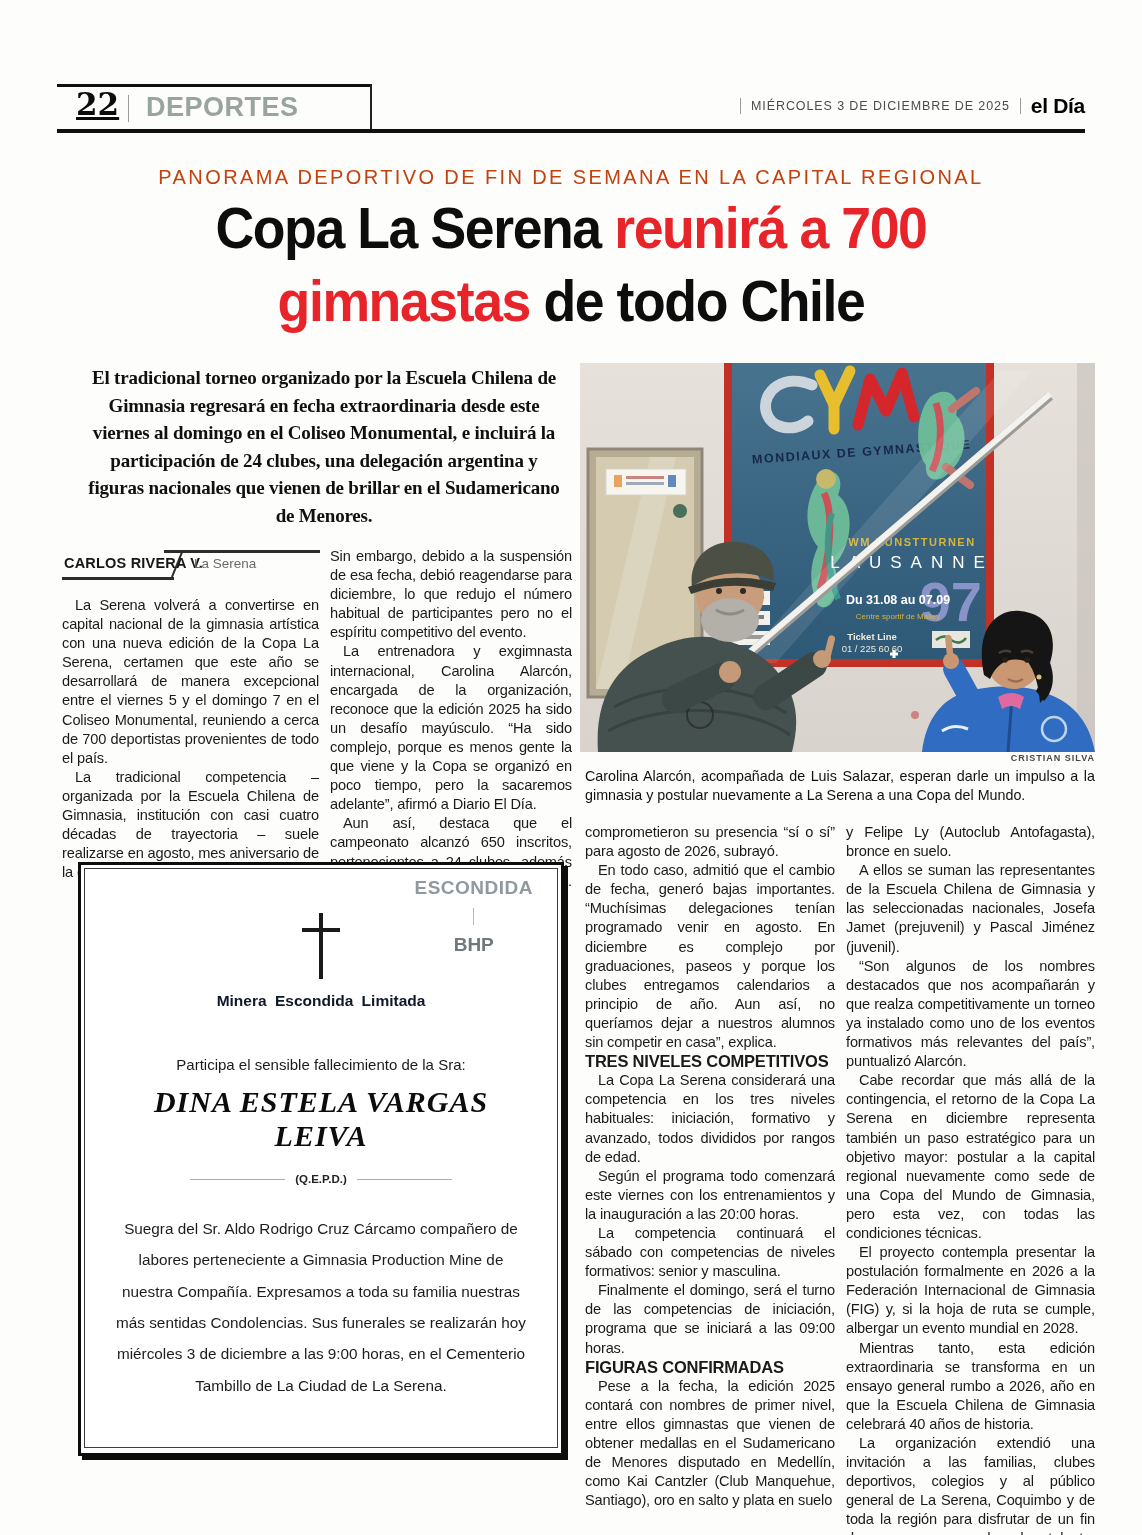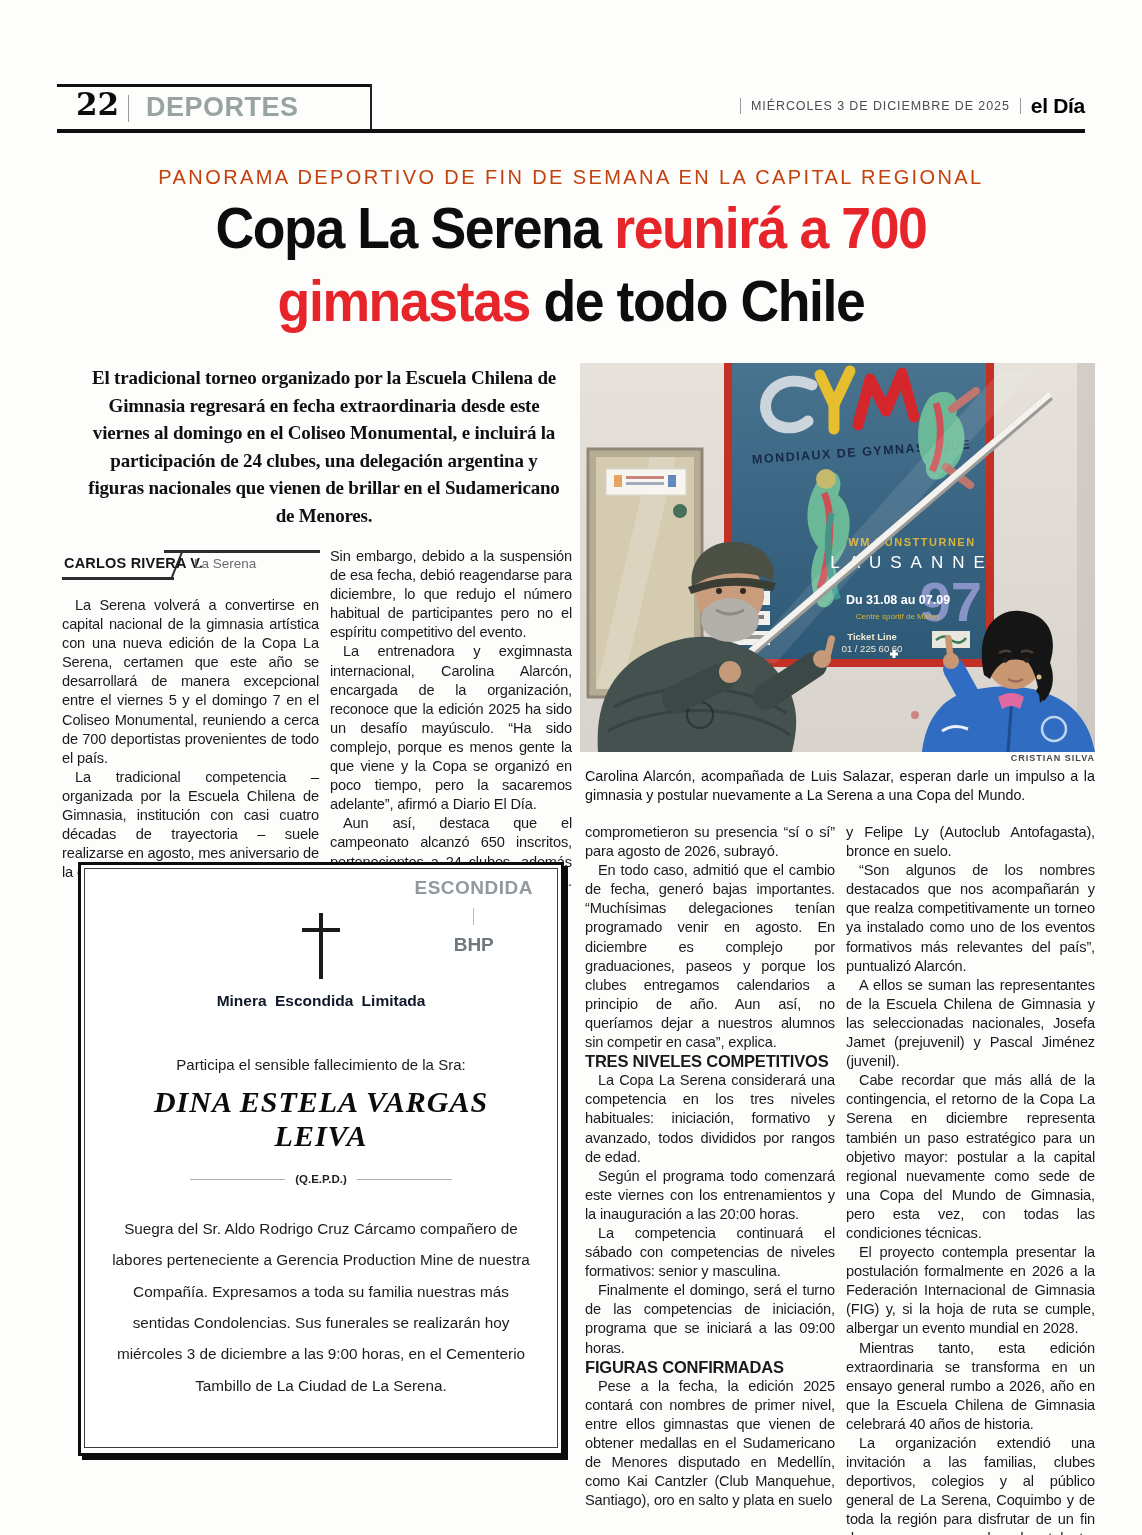"22" div.abs { text-decoration: none -> underline }
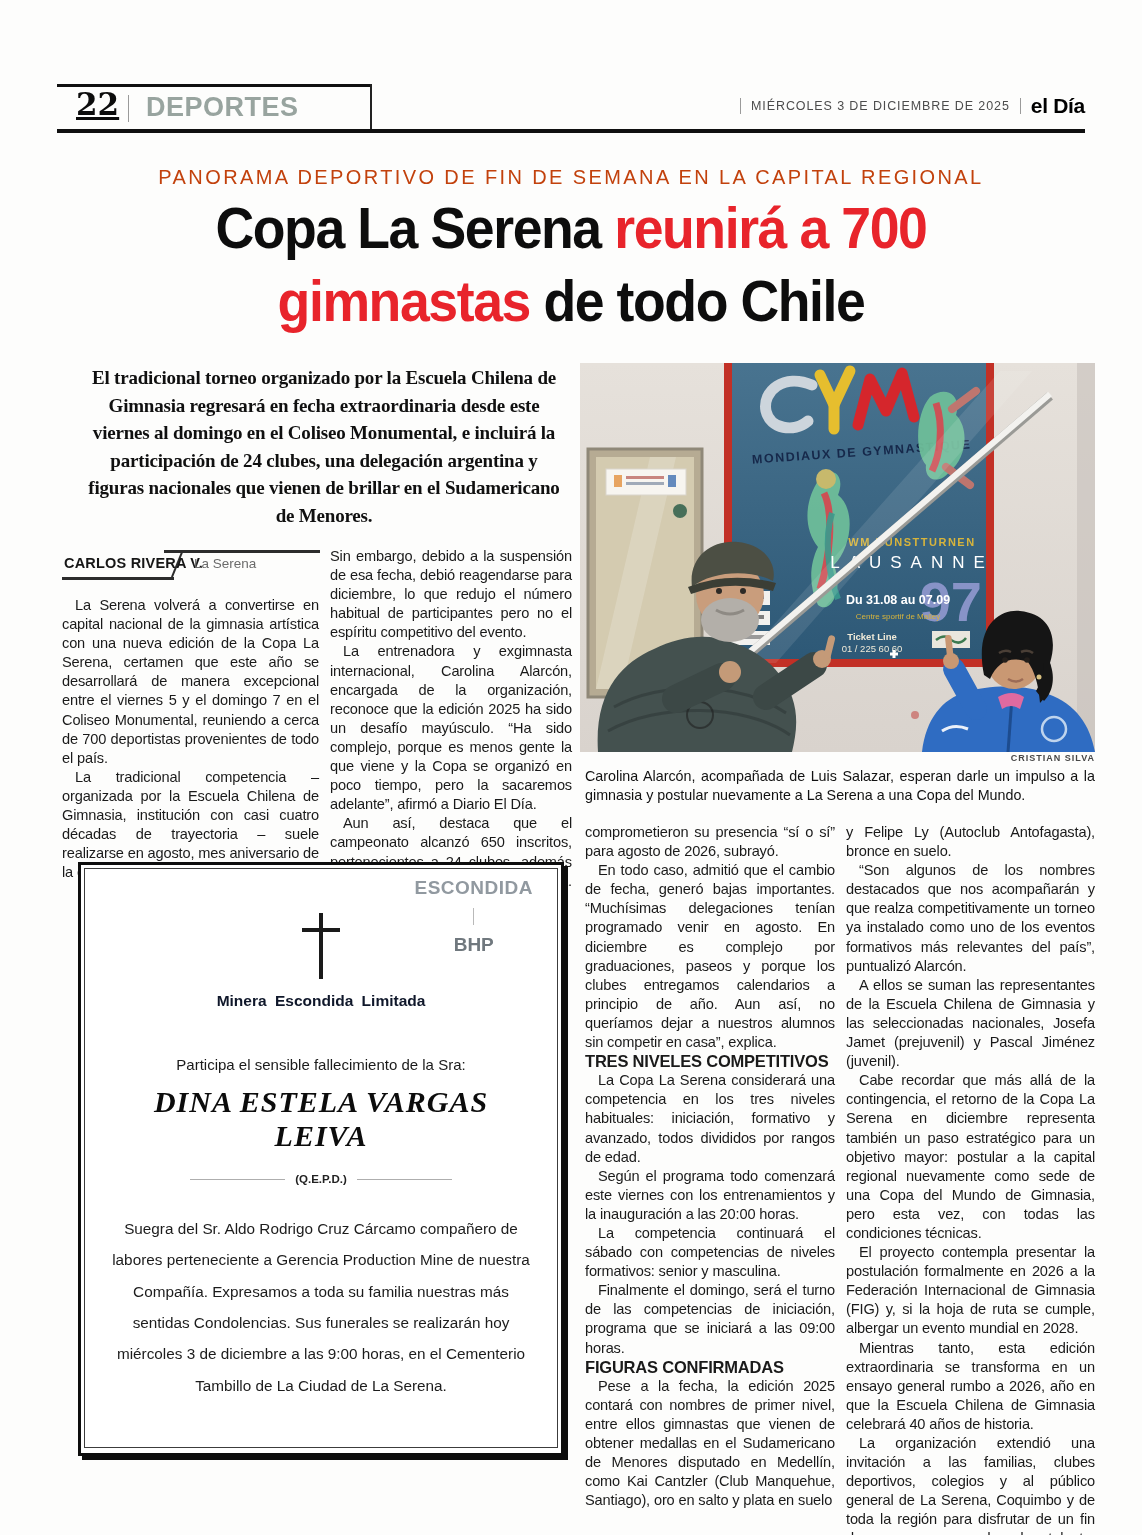"“Son algunos de los nombres" p { order: before "A ellos se suman las" -> after "A ellos se suman las" }
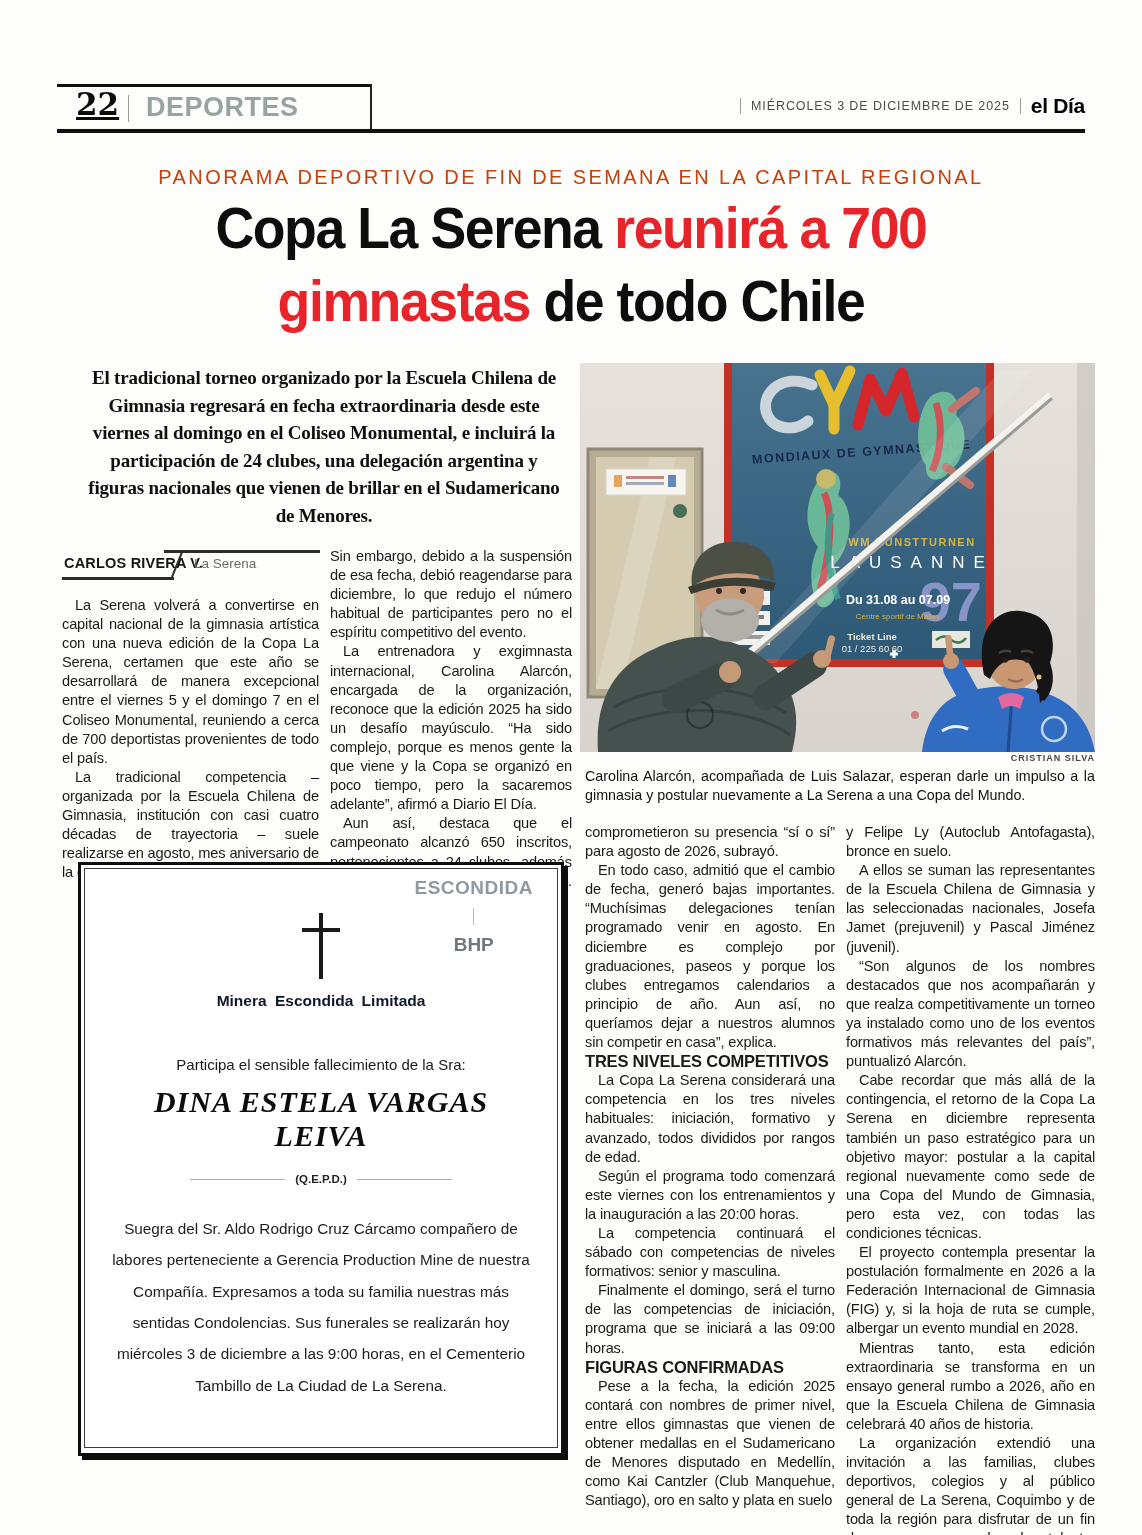"a Gerencia Production Mine" b { text: Gerencia -> Gimnasia }
